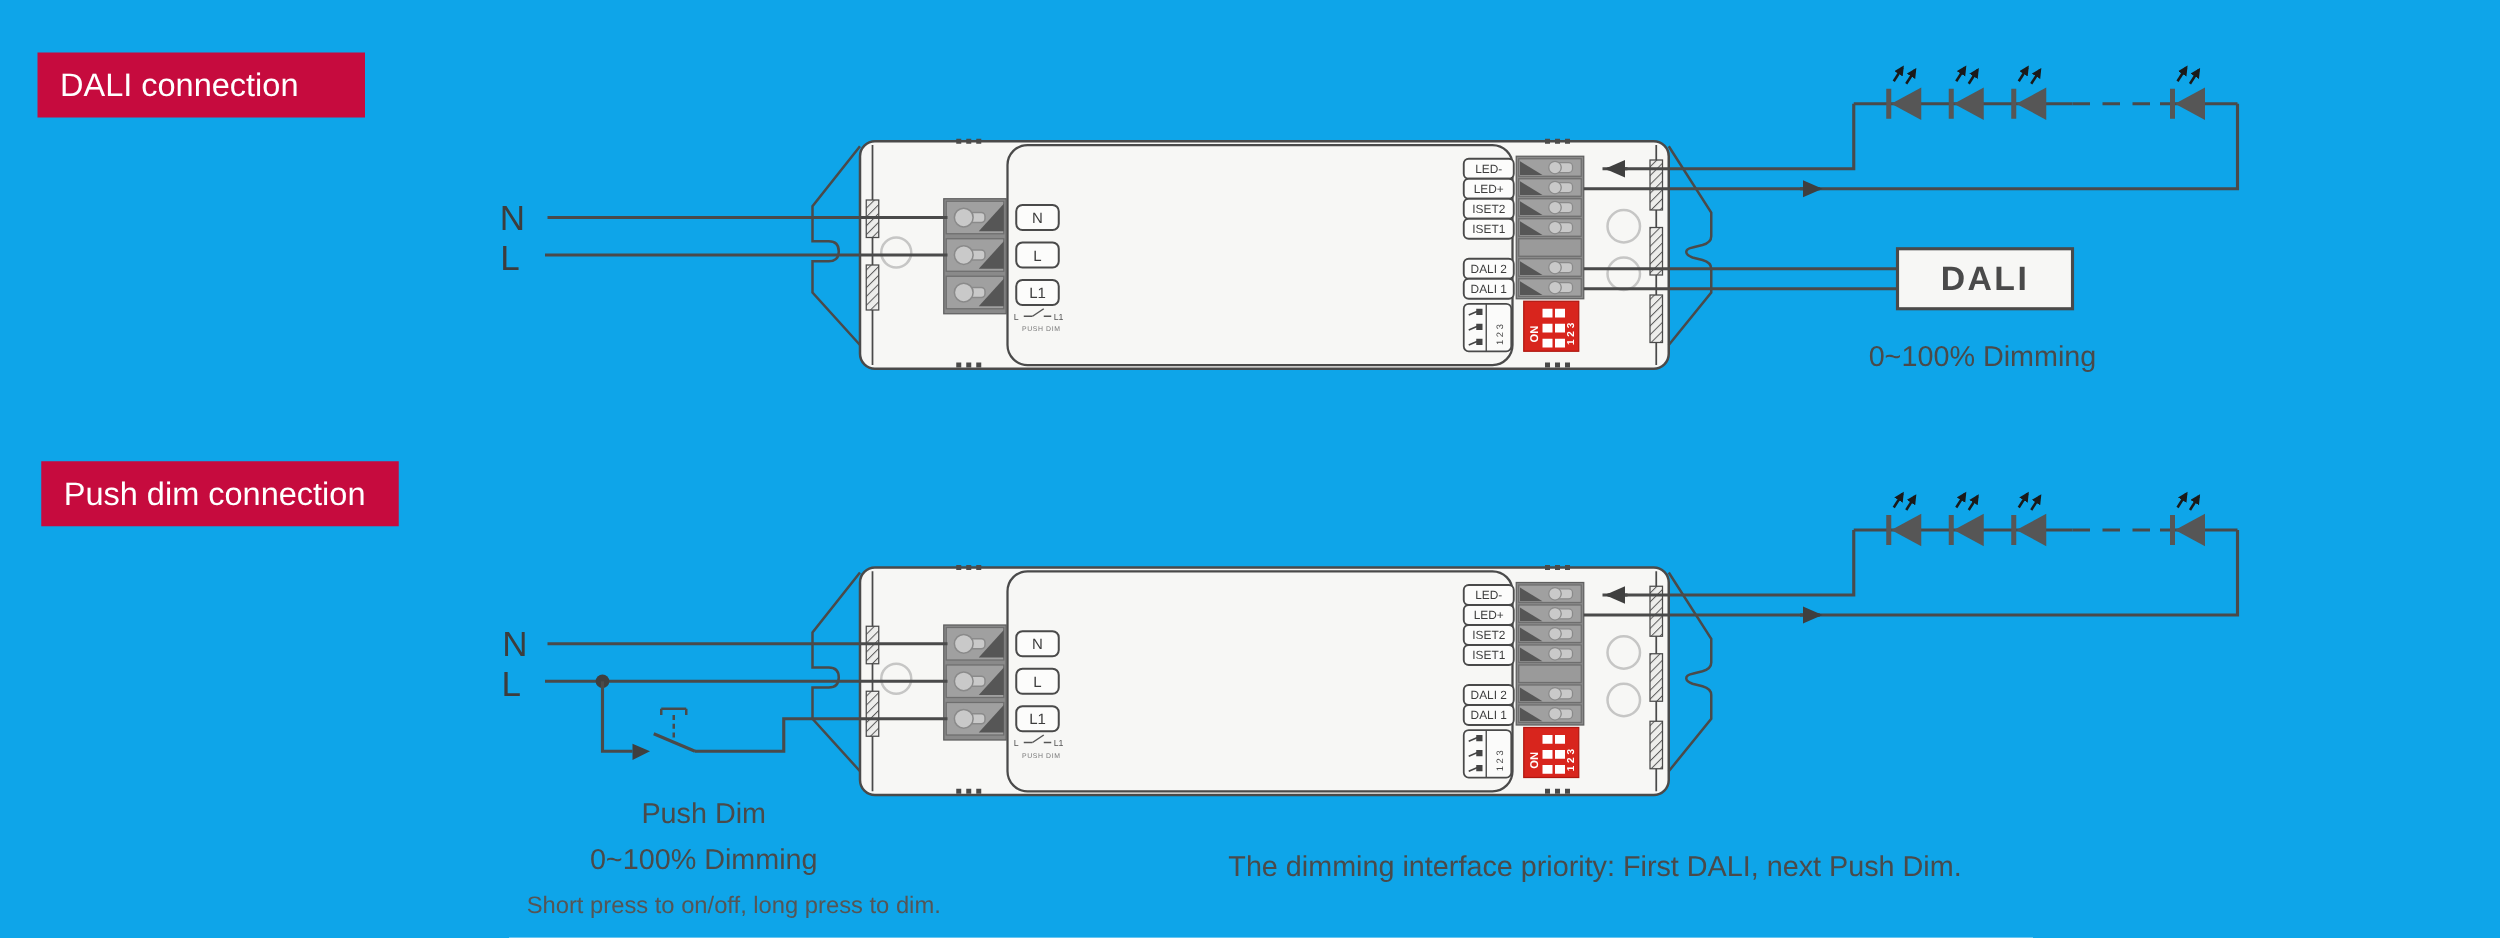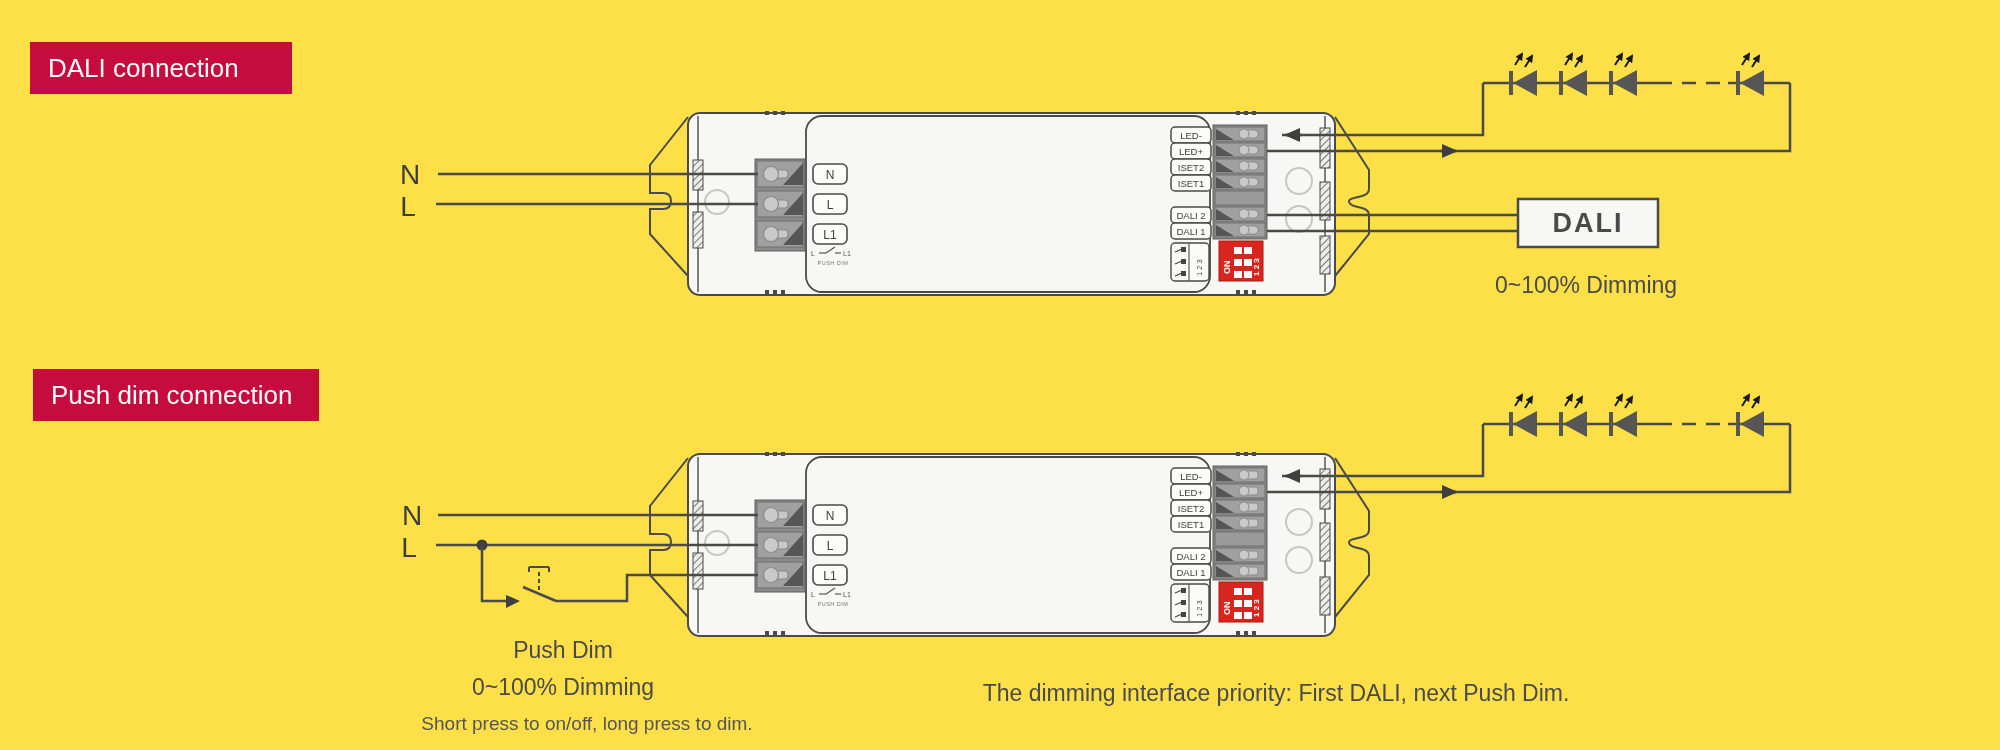"DALI connection" .page { background: #fde047 -> #0ea5e9 }
